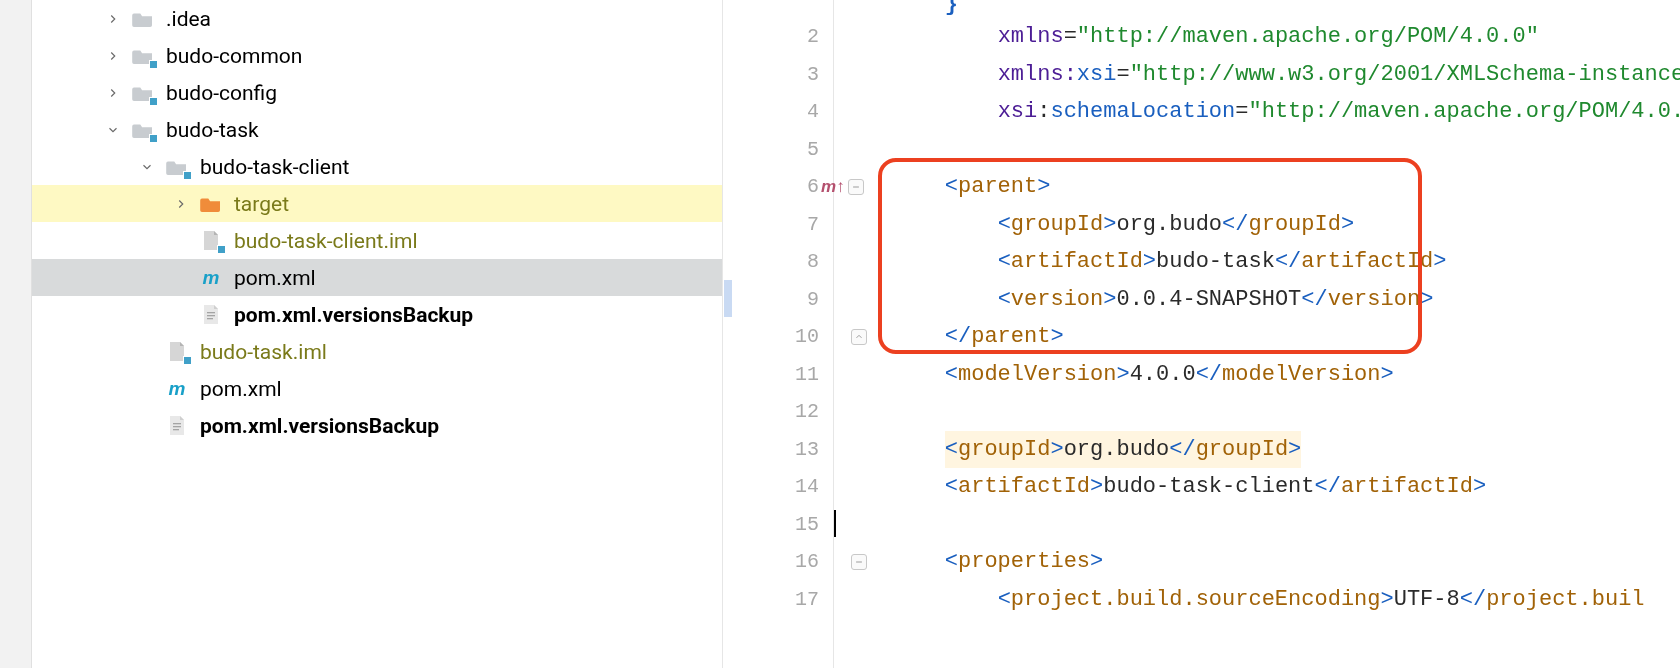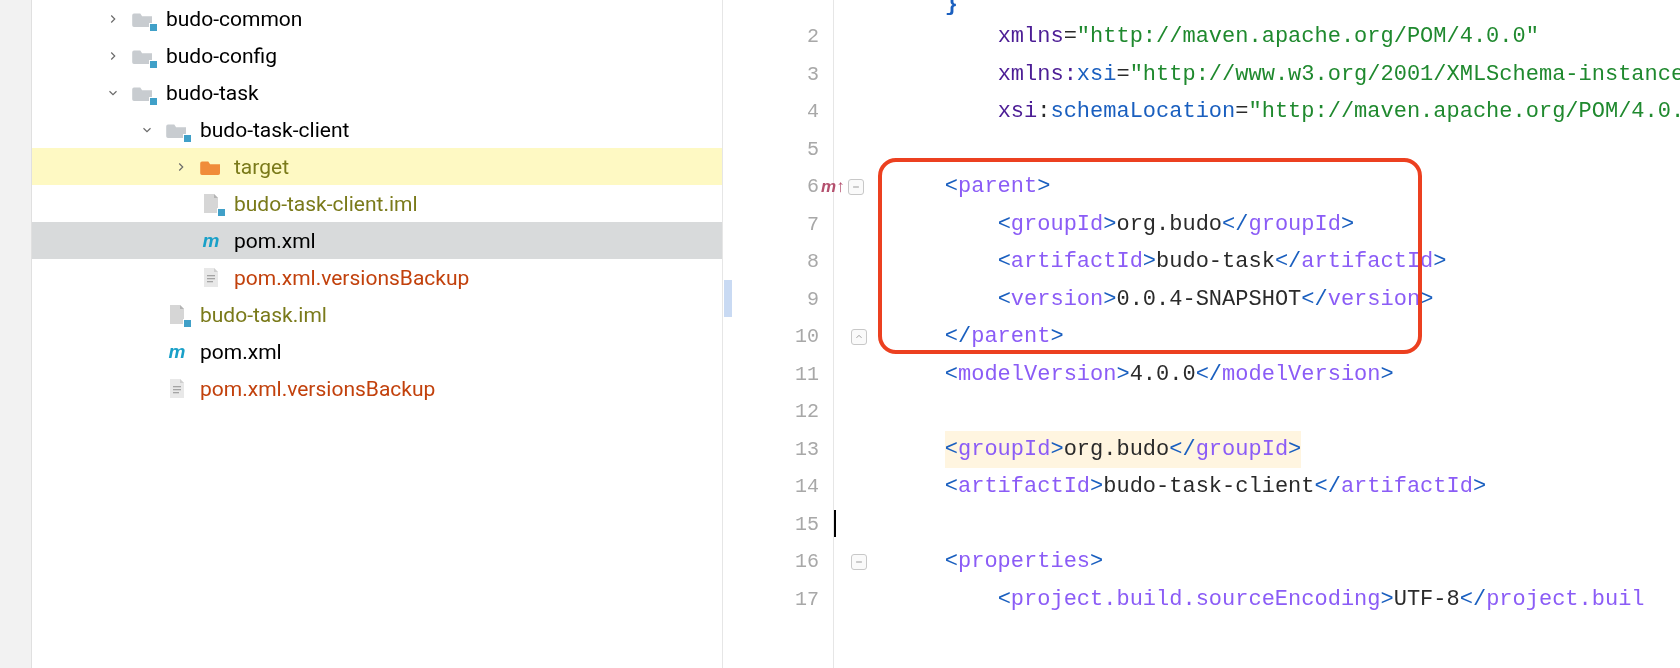".idea" div.tree-row { html: none -> <div> <span> <svg> <polyline></polyline> </svg> </span> <span> <svg> <path></path> </svg> </span> <span>.idea</span> </div> }
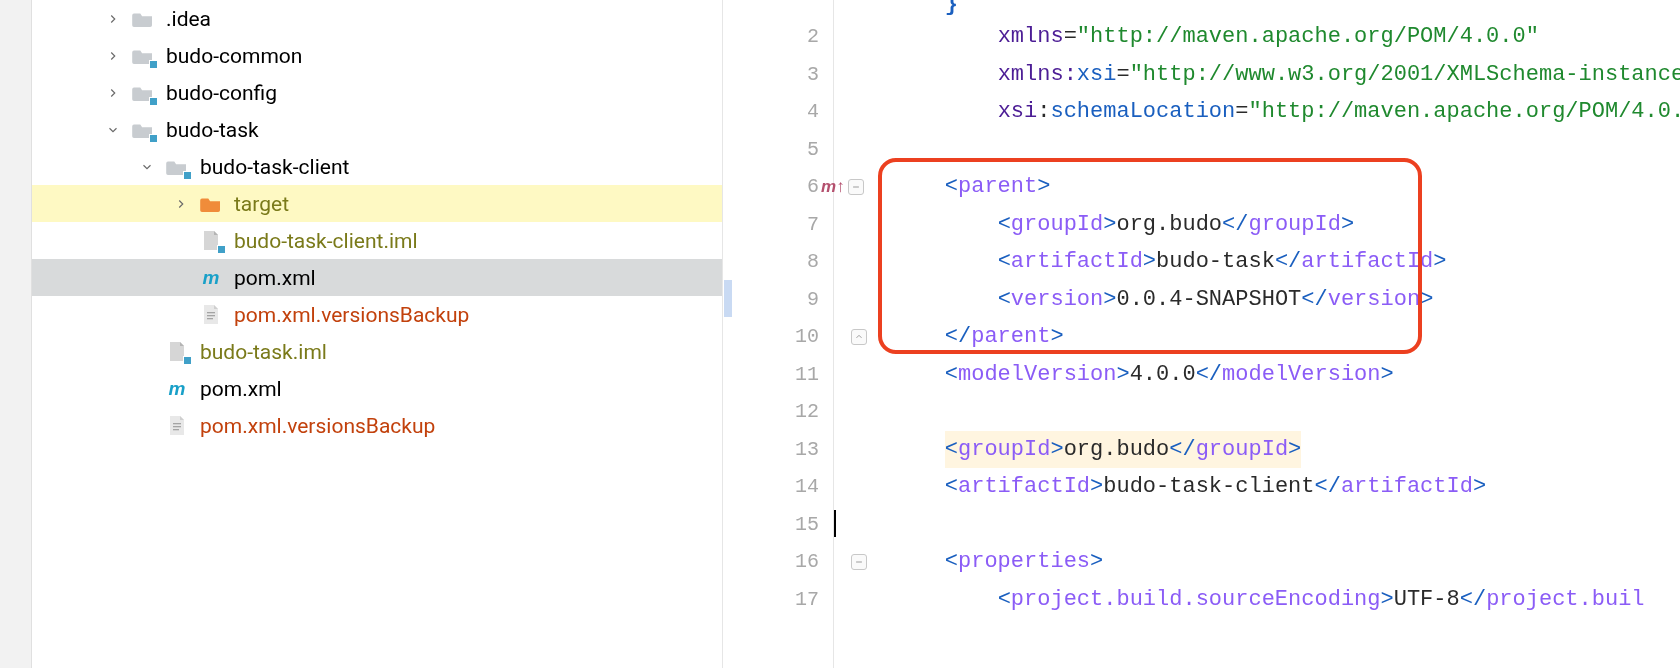"parent" .tok-tag { color: #8b5cf6 -> #a16207 }
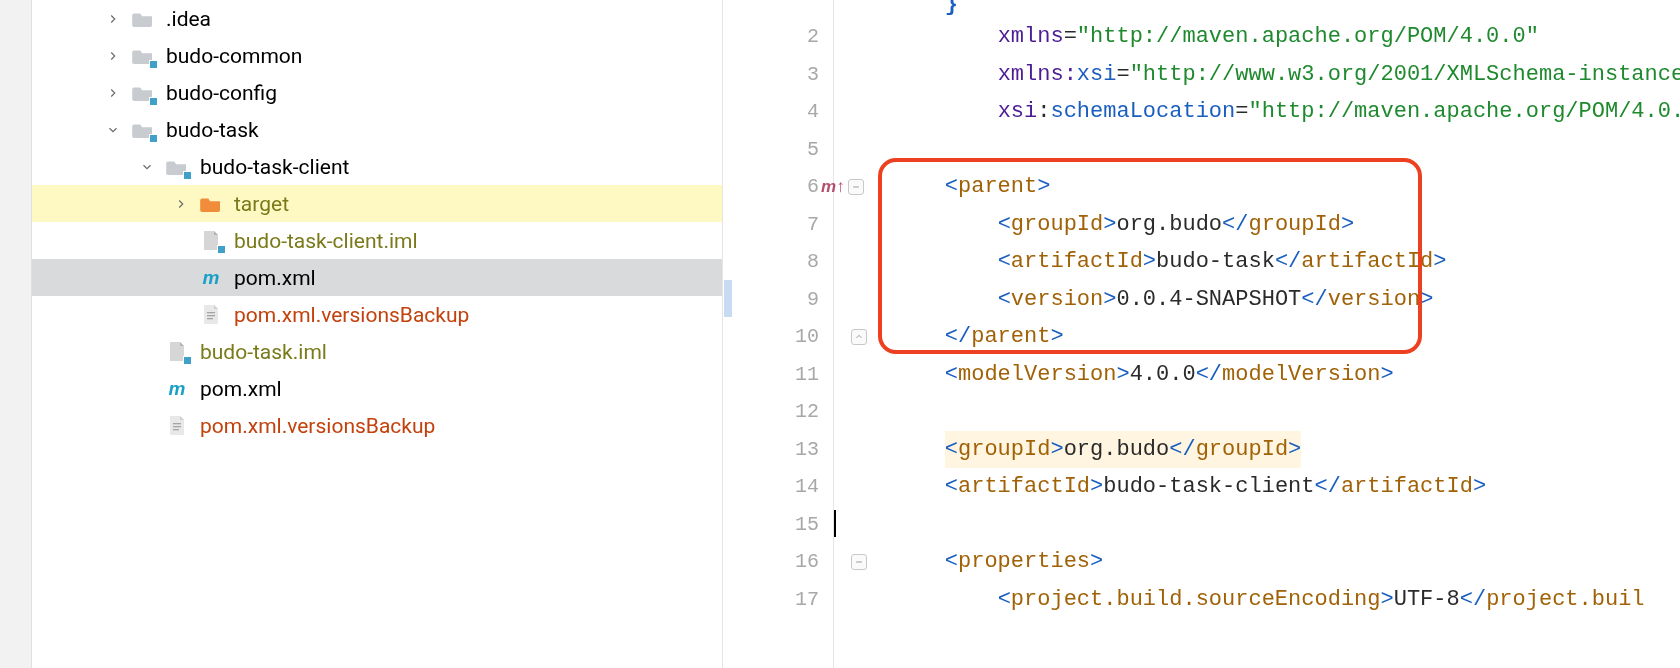"pom.xml.versionsBackup" .lbl.brown { color: #c2410c -> #000000; font-weight: none -> bold }
